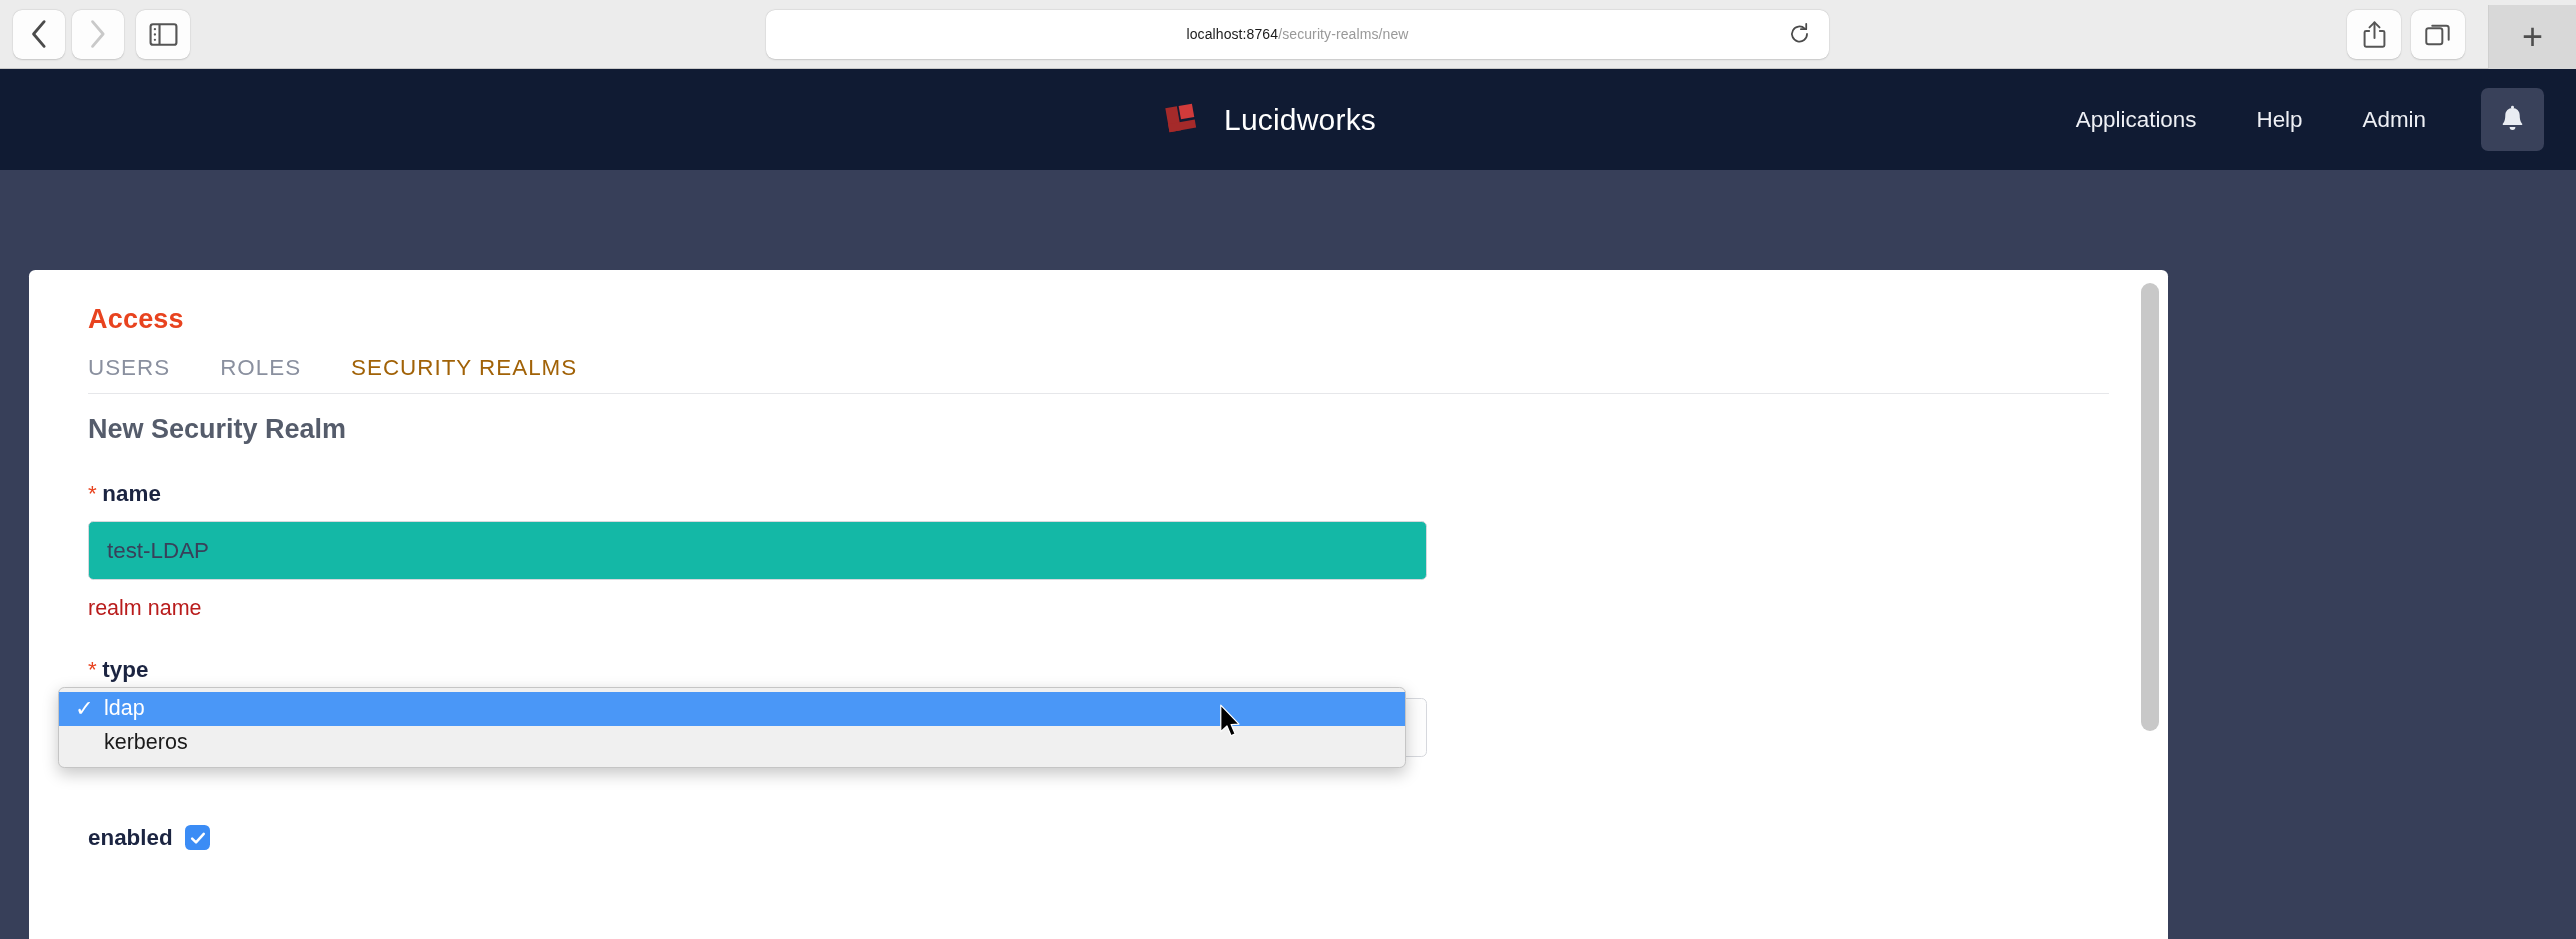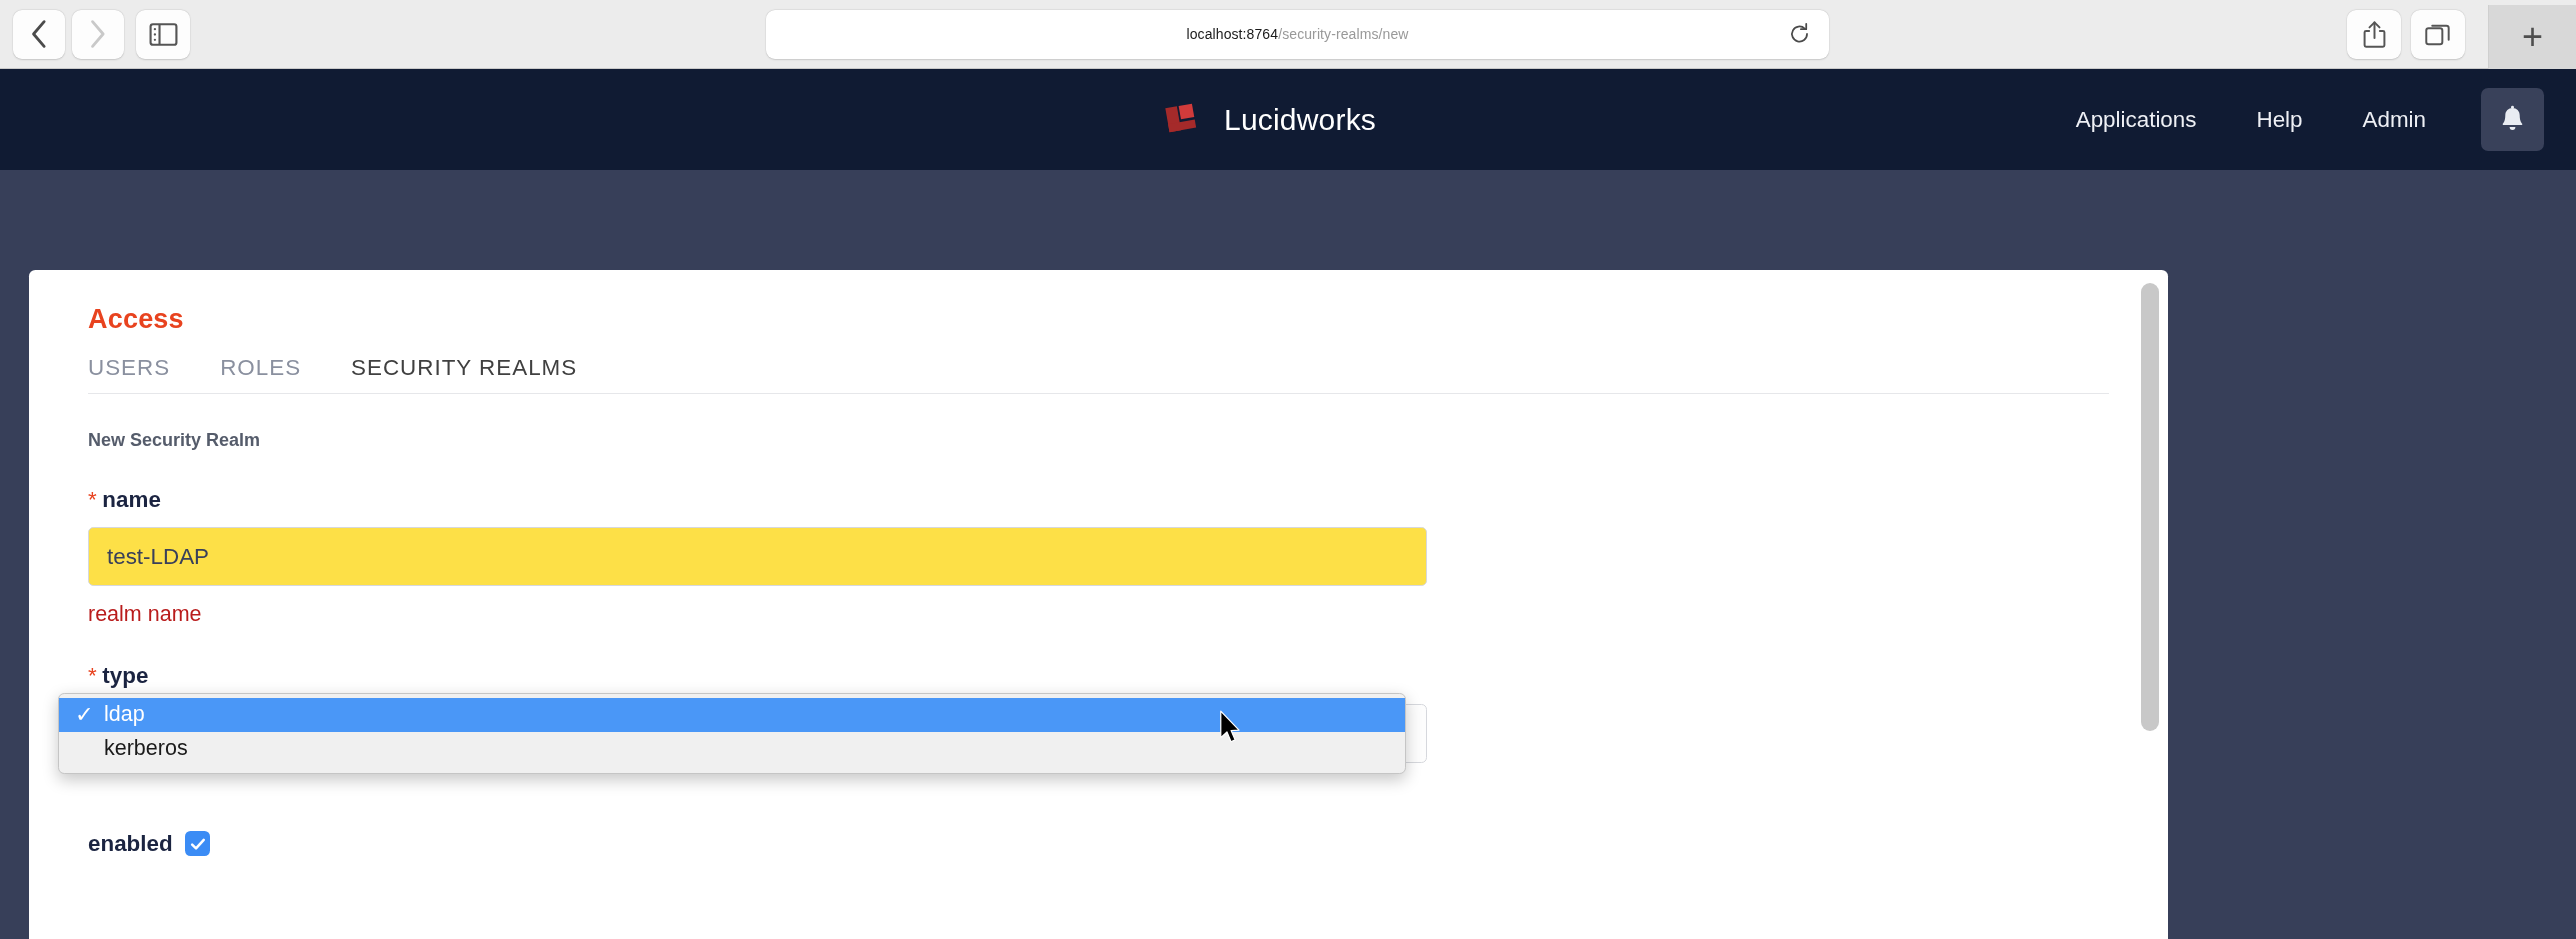"SECURITY REALMS" .tab.active { color: #404040 -> #a16207 }
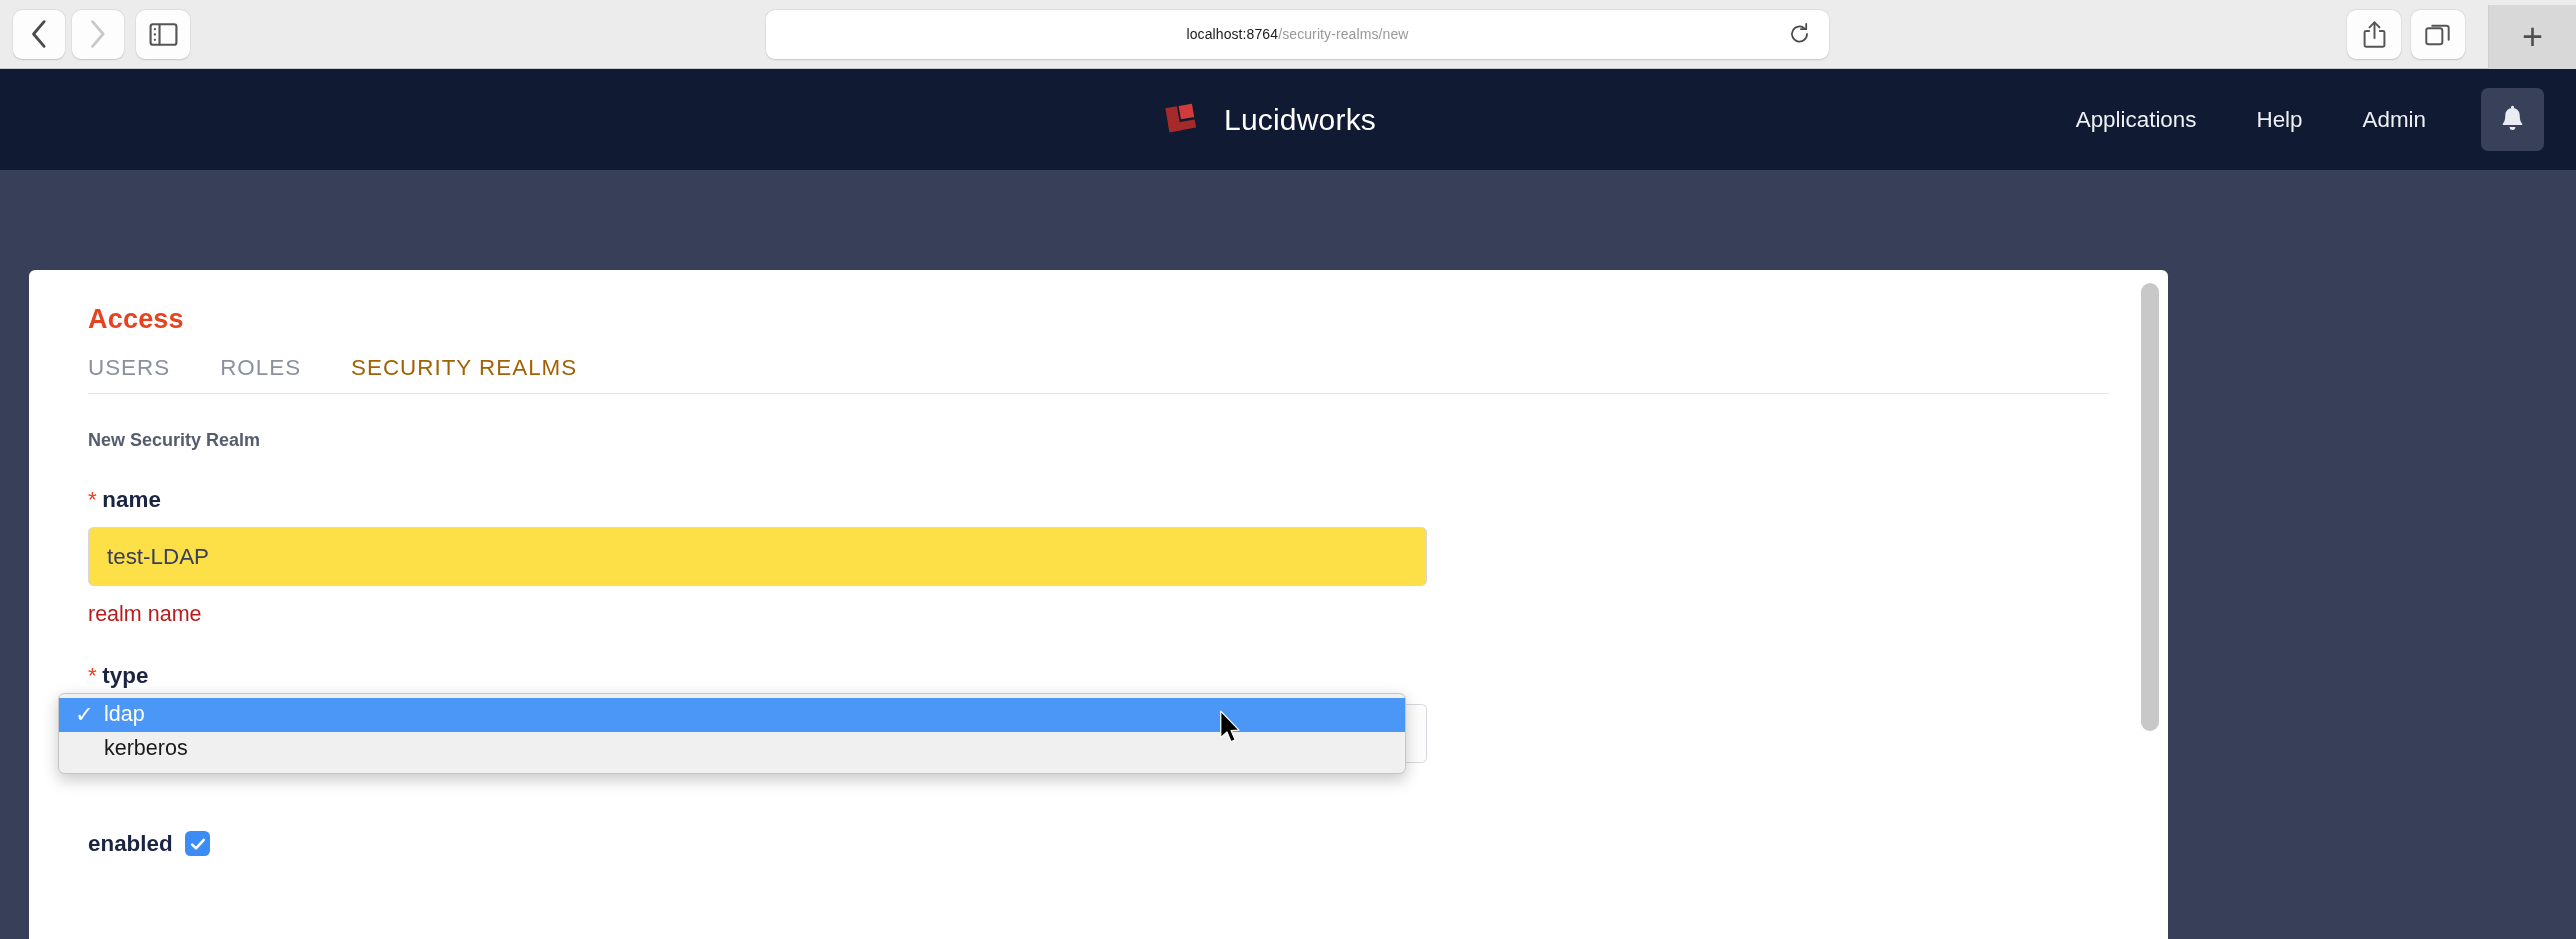"New Security Realm" .section-title { font-size: 18px -> 27px; margin-top: 36px -> 20px }
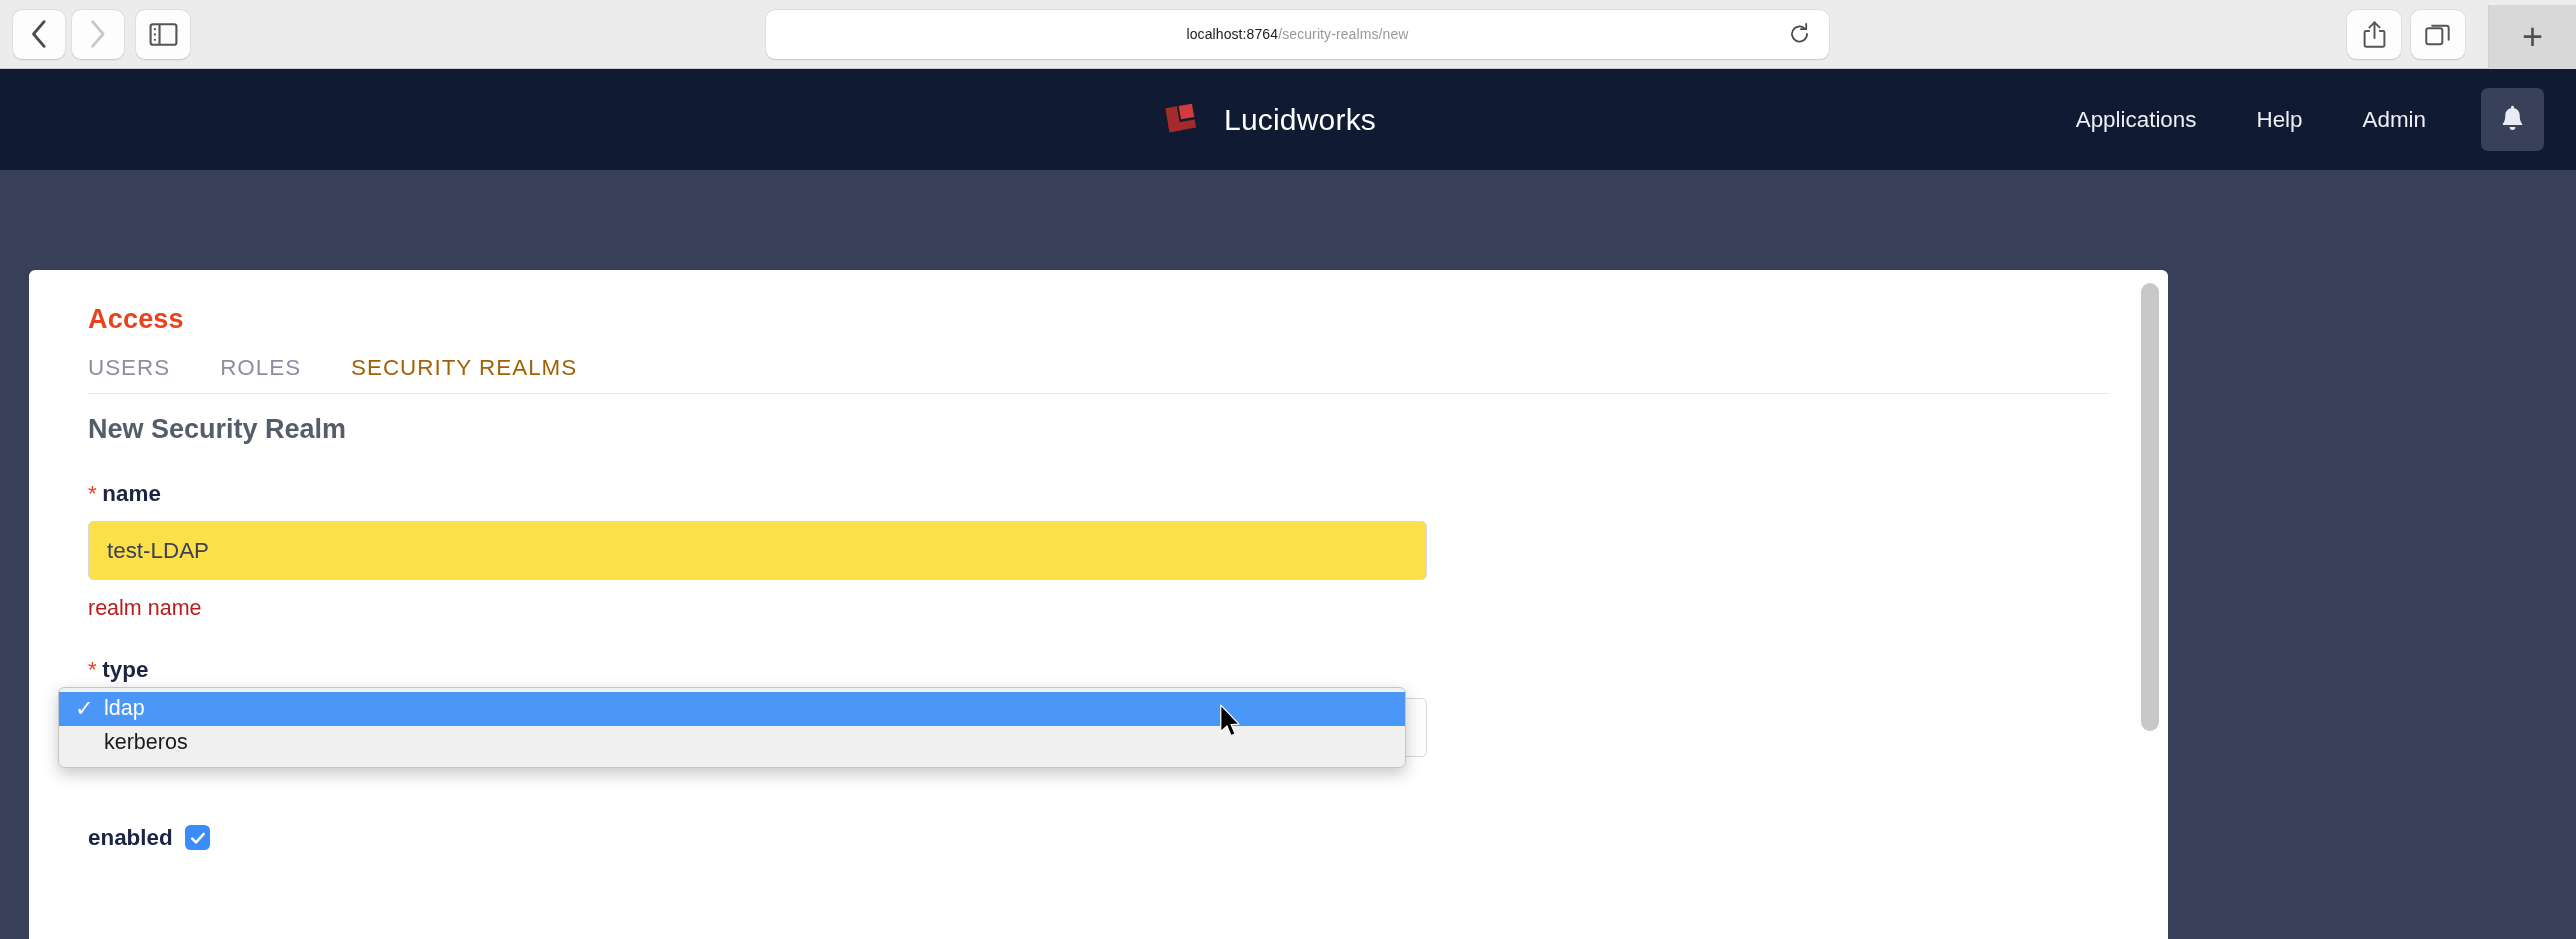"test-LDAP" .text-input { background: #fde047 -> #14b8a6 }
